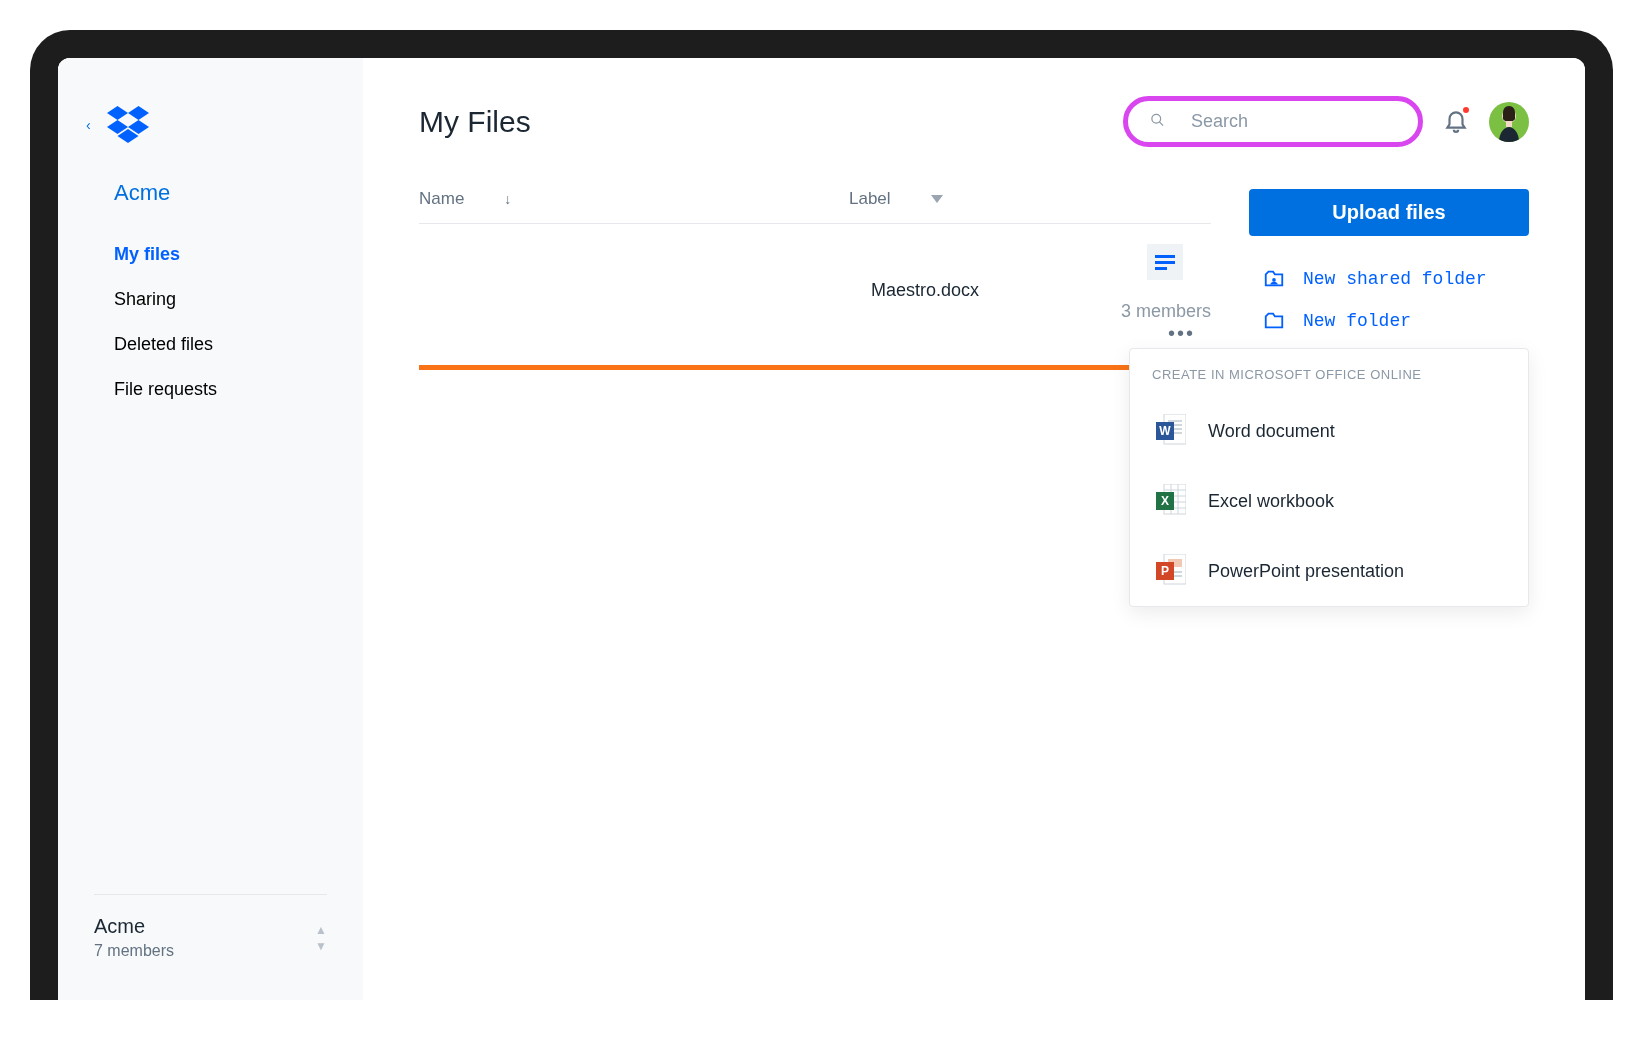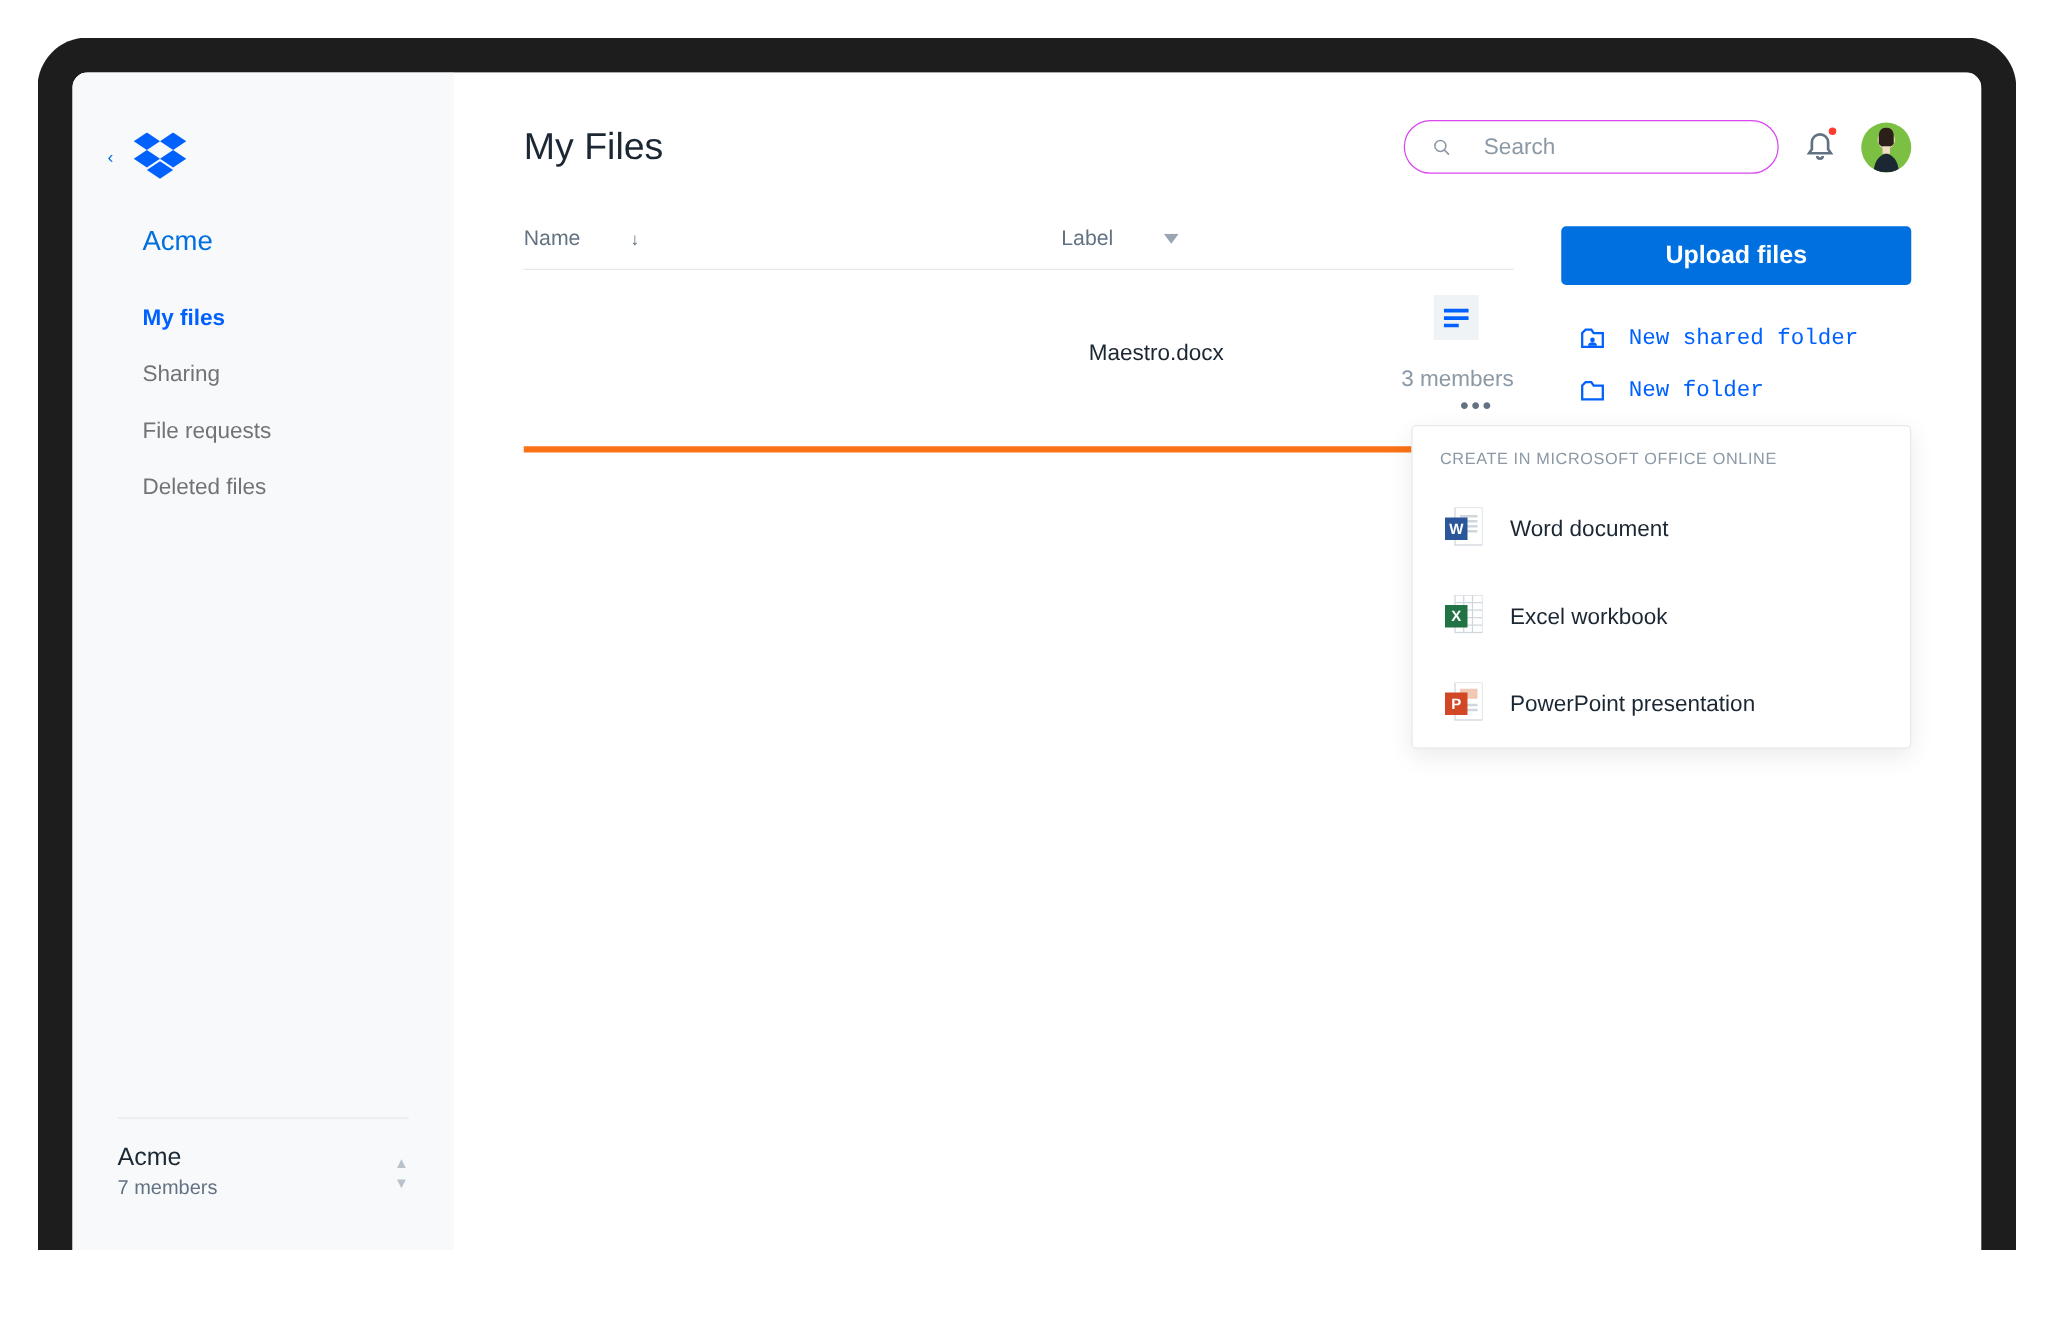"Search" .search-box { align-items: center -> flex-start; border: 1px solid #d946ef -> 5px solid #d946ef }
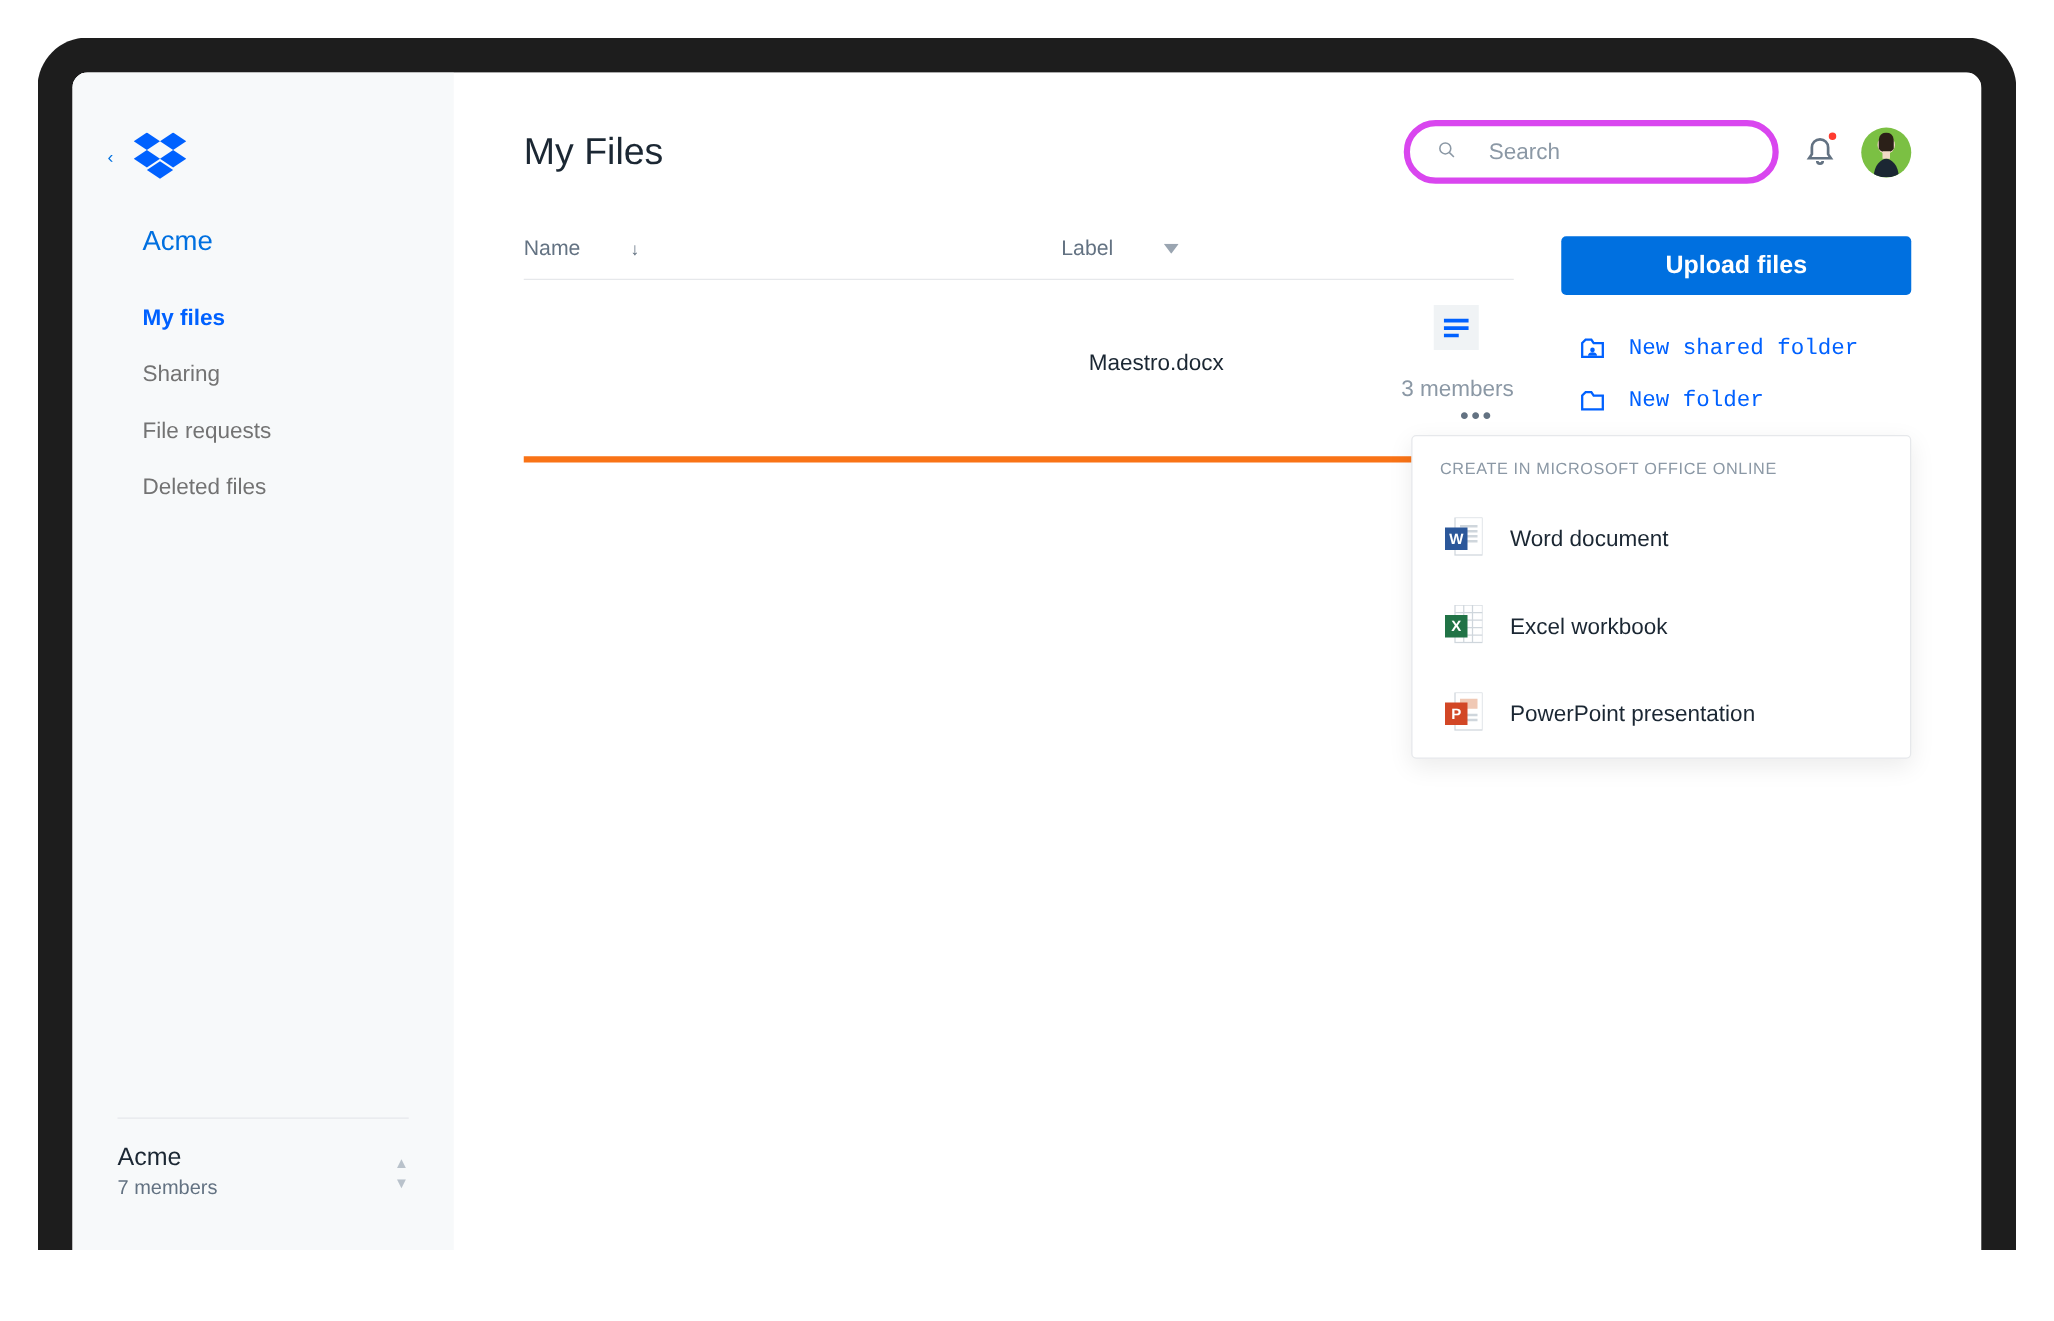"Sharing" .nav-item { color: #737373 -> #000000 }
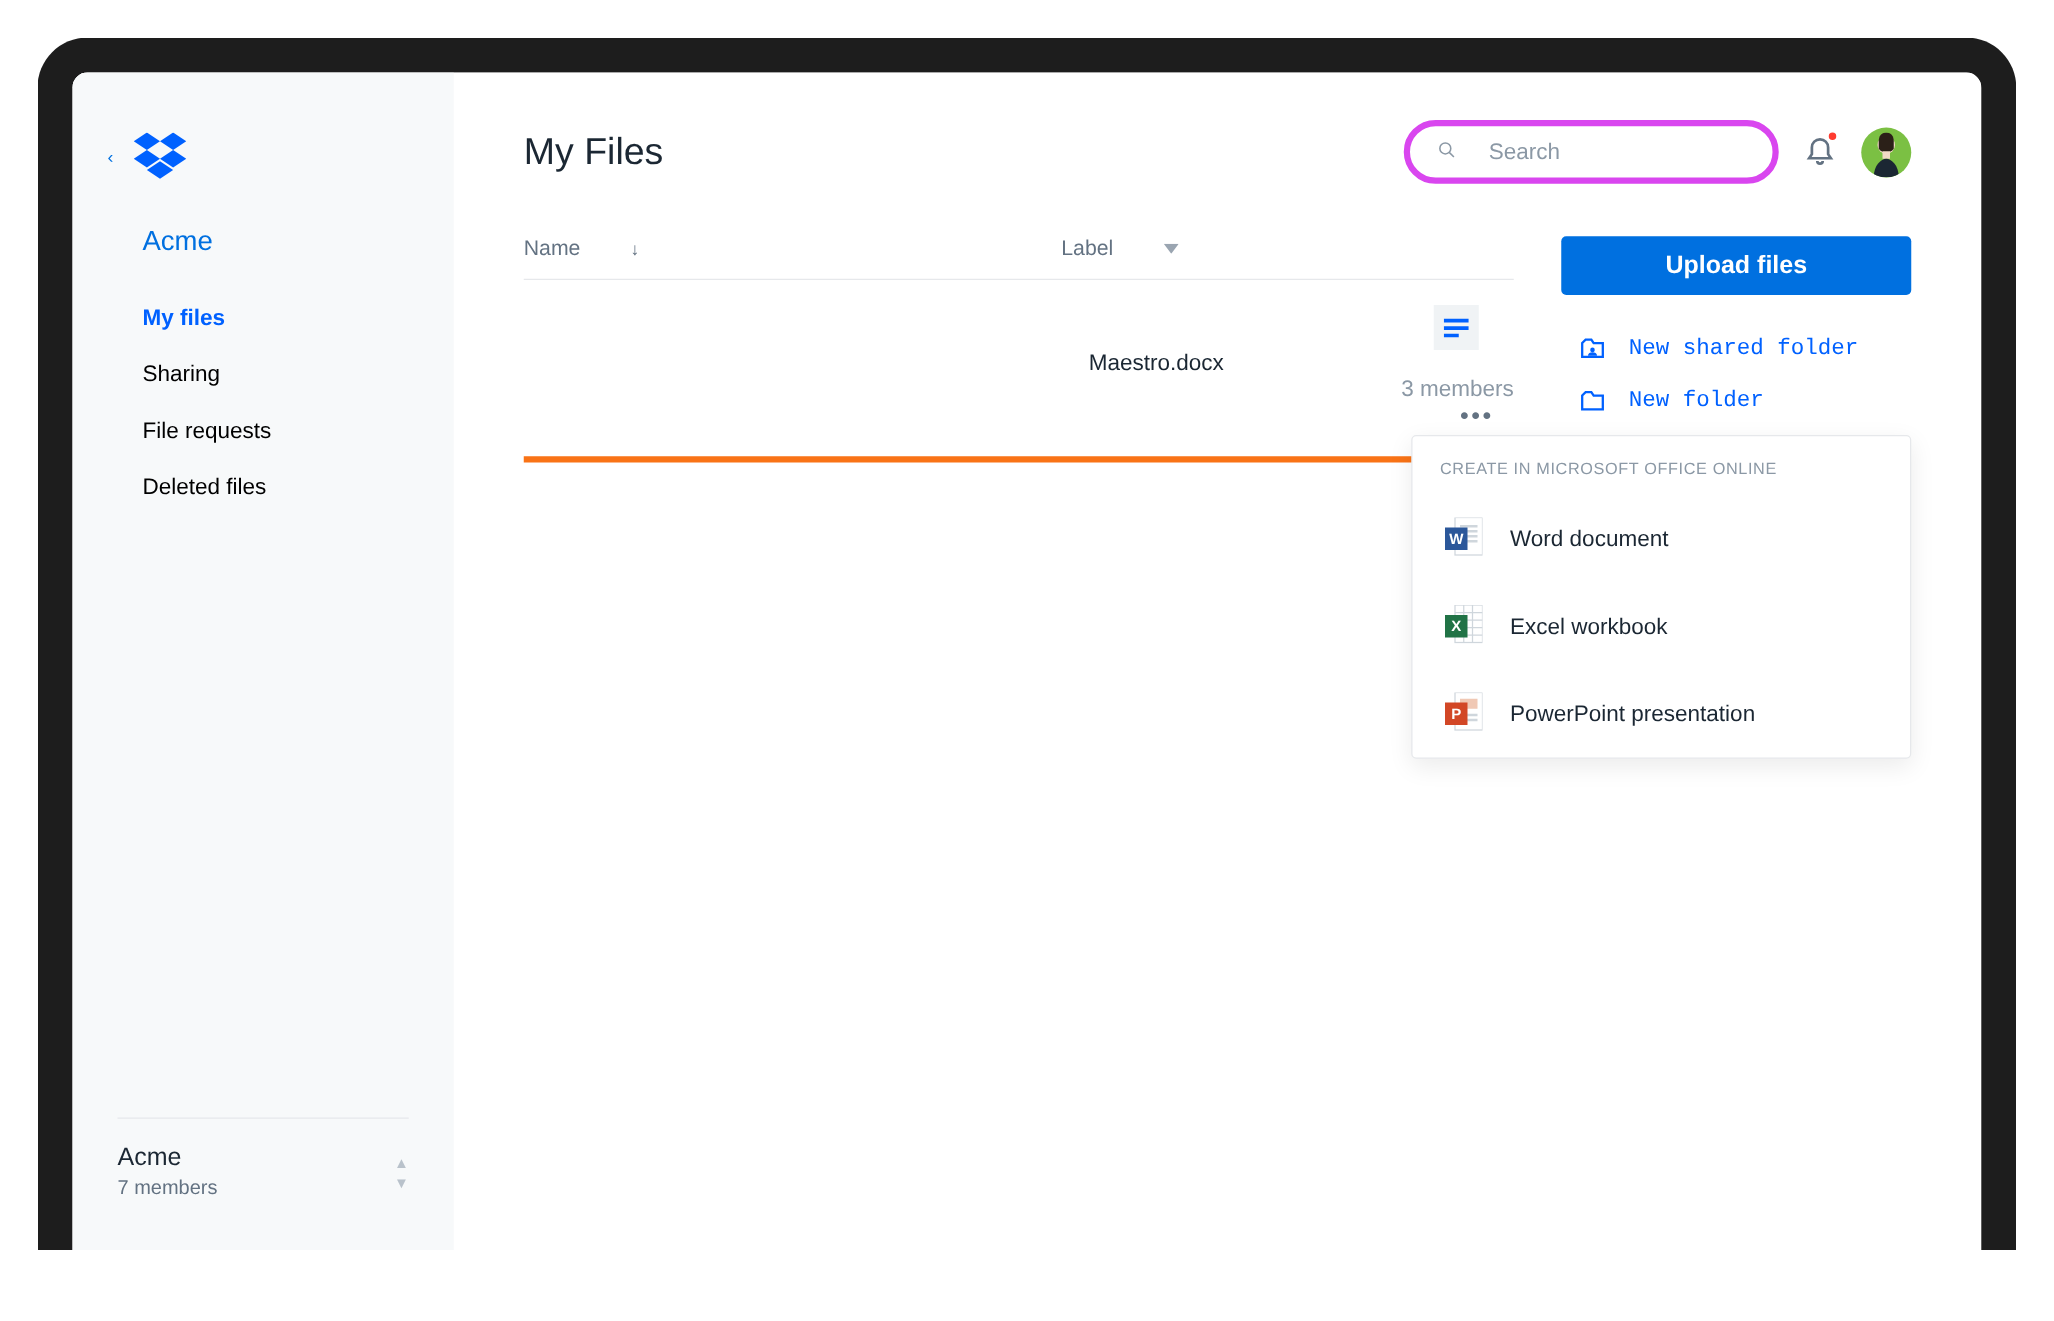"File requests" li.nav-item { order: before "Deleted files" -> after "Deleted files" }
